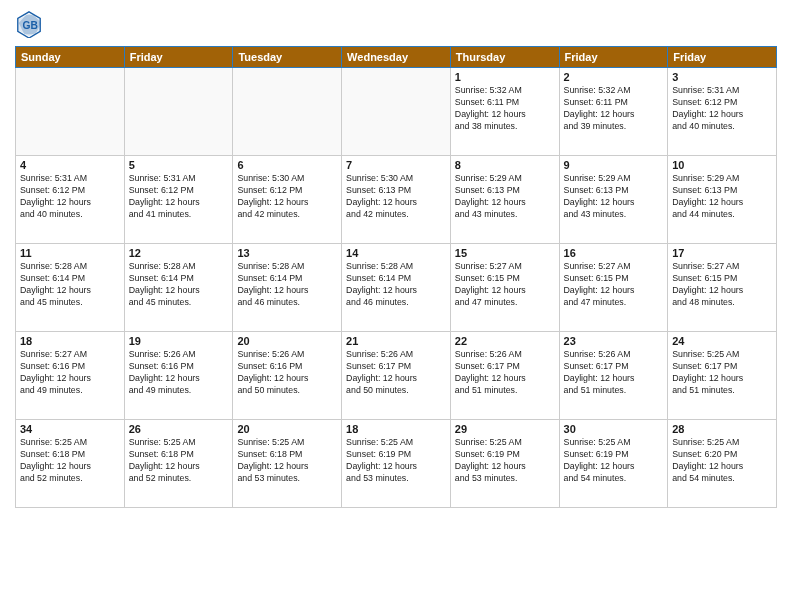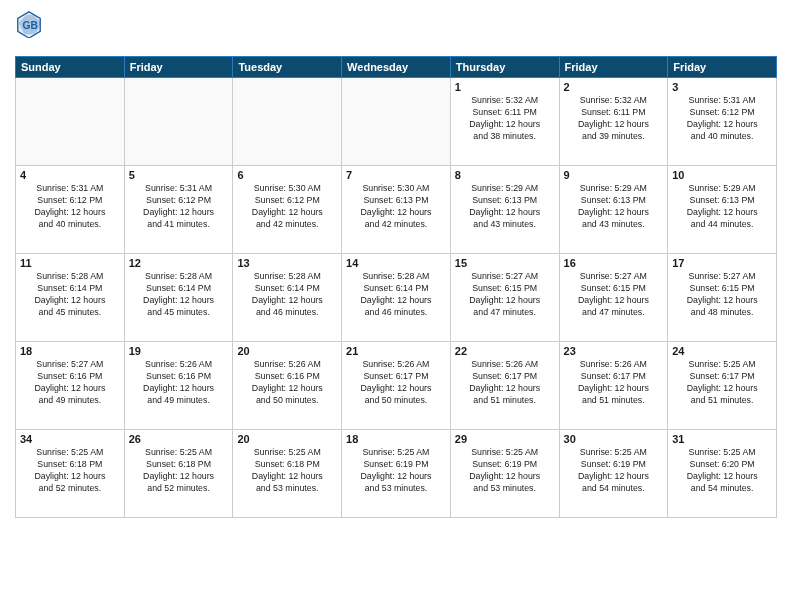"GB" .header { margin-bottom: 18px -> 8px }
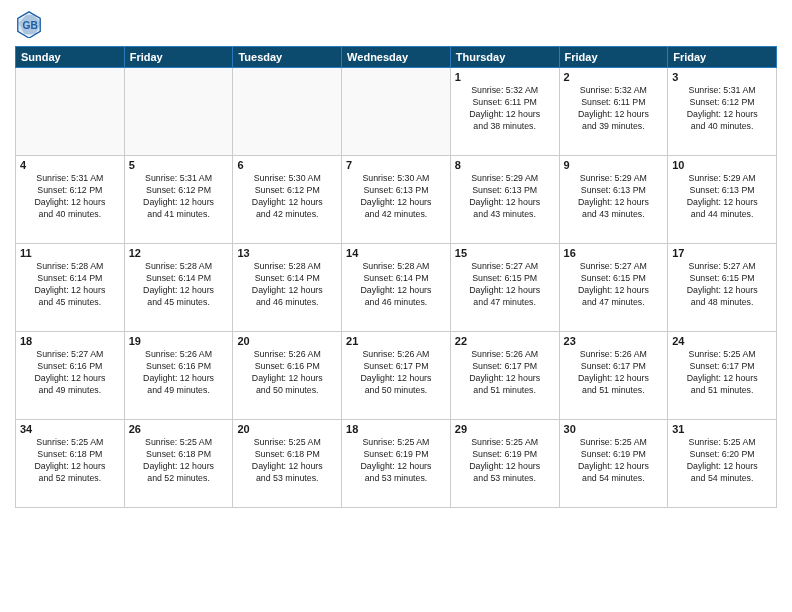"Sunday" .calendar th { background: #0c4a6e -> #a16207 }
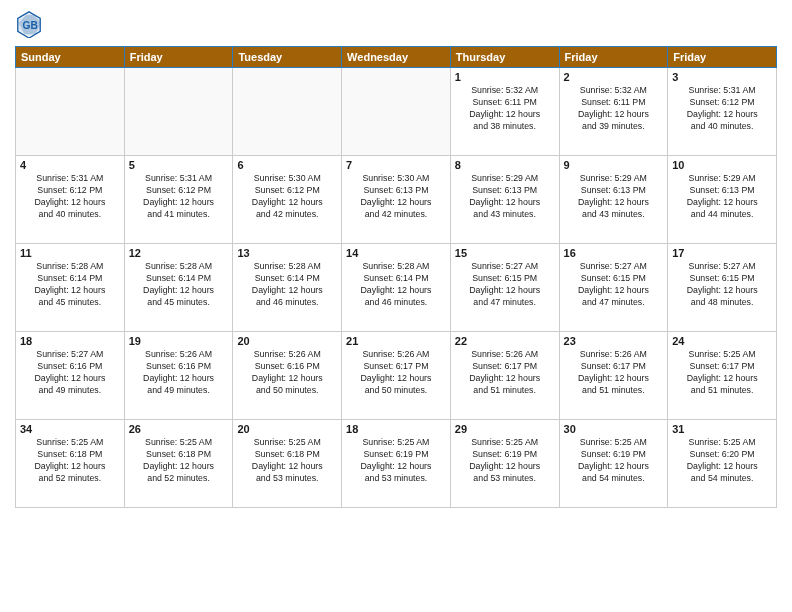"Sunrise: 5:32 AM" .day-info { text-align: center -> none }
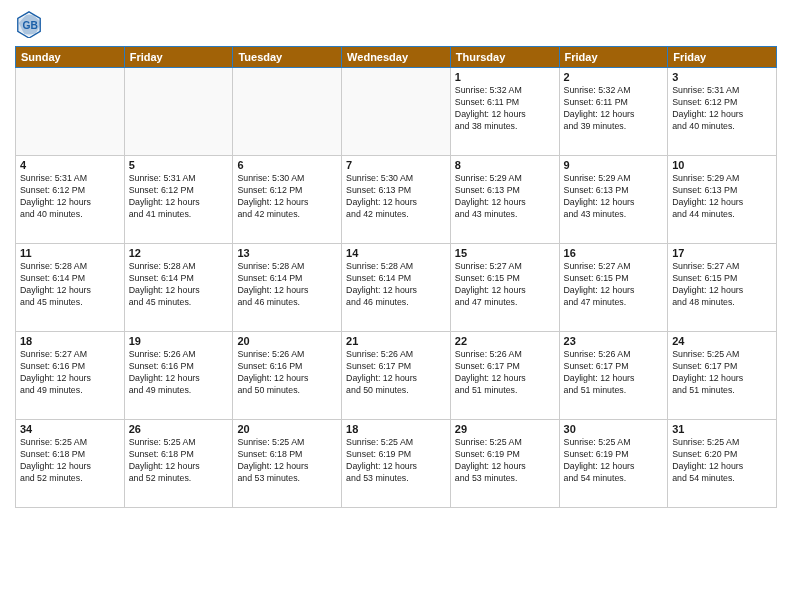"31" span.day-num { text: 31 -> 28 }
